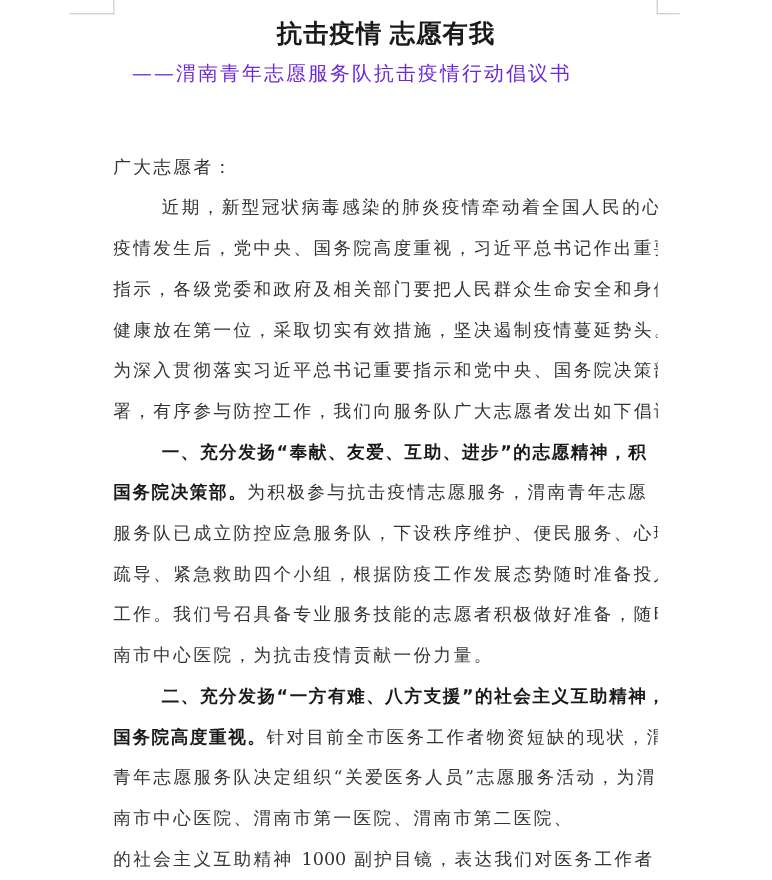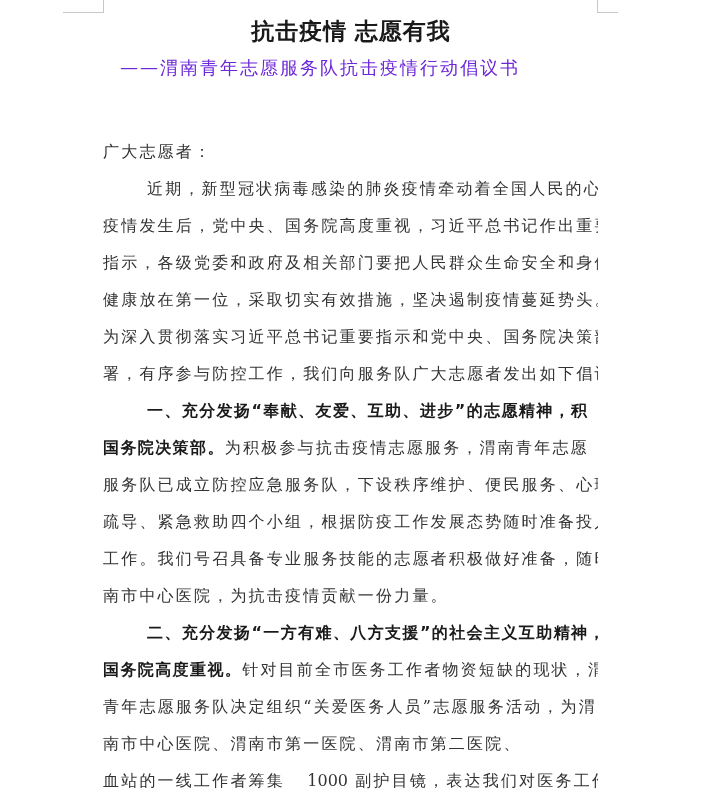"抗击疫情 志愿有我" .title { font-family: Liberation Sans, sans-serif -> Liberation Serif, serif }
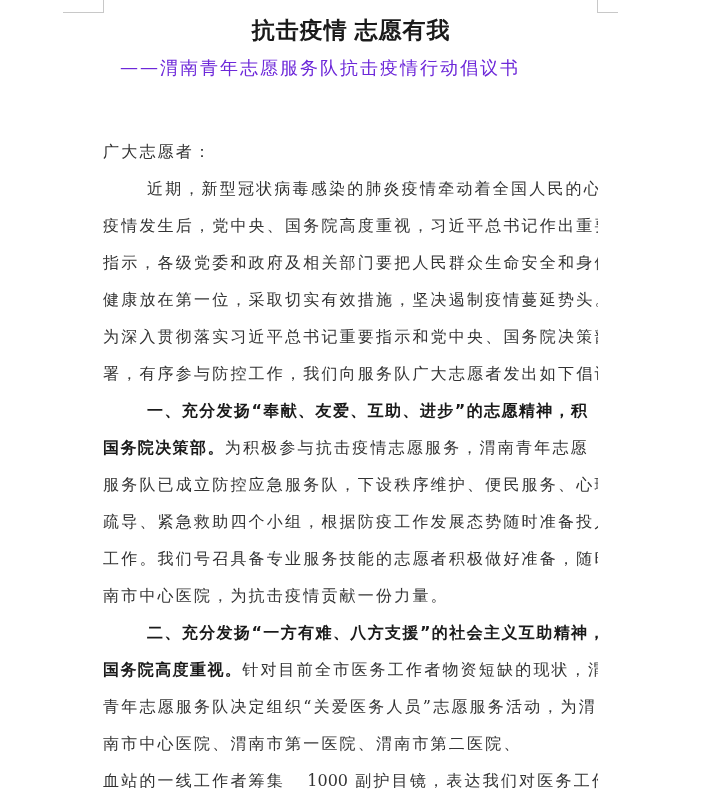"血站的一线工作者筹集" span { text: 血站的一线工作者筹集 -> 的社会主义互助精神 }
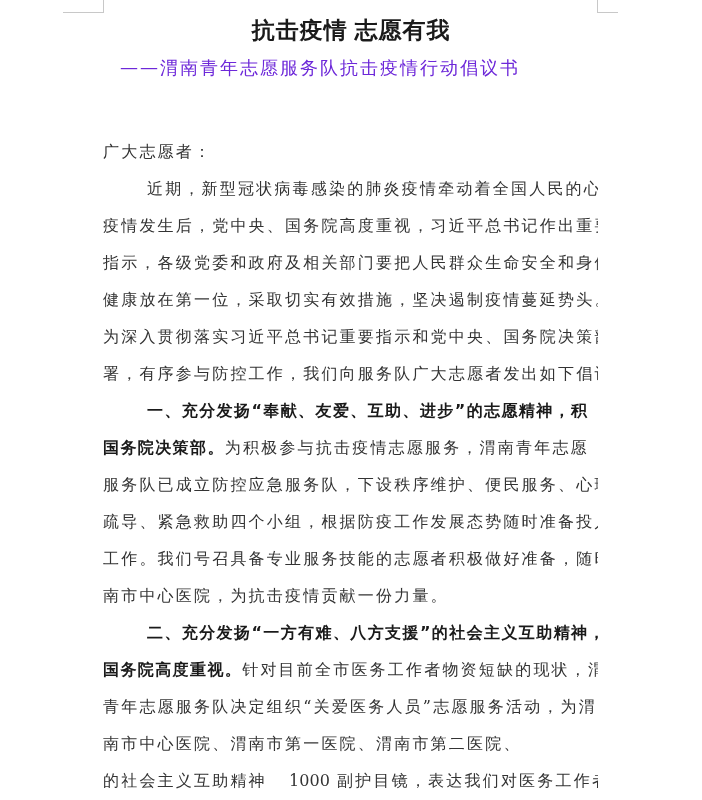"1000" .num { margin-left: 15px -> none }
